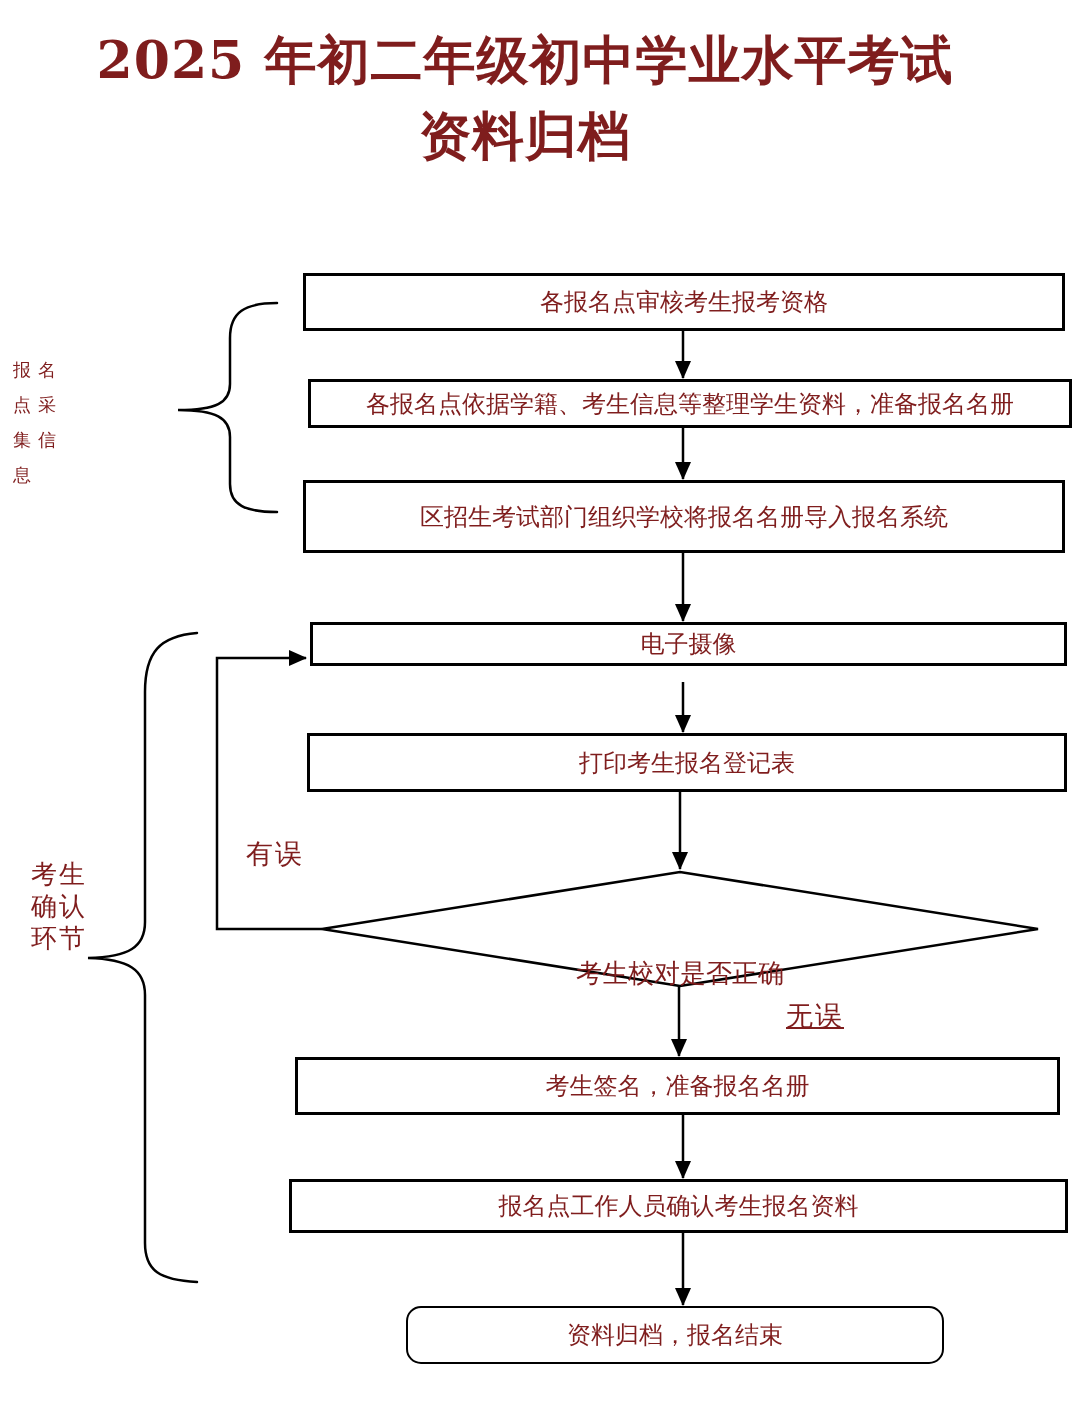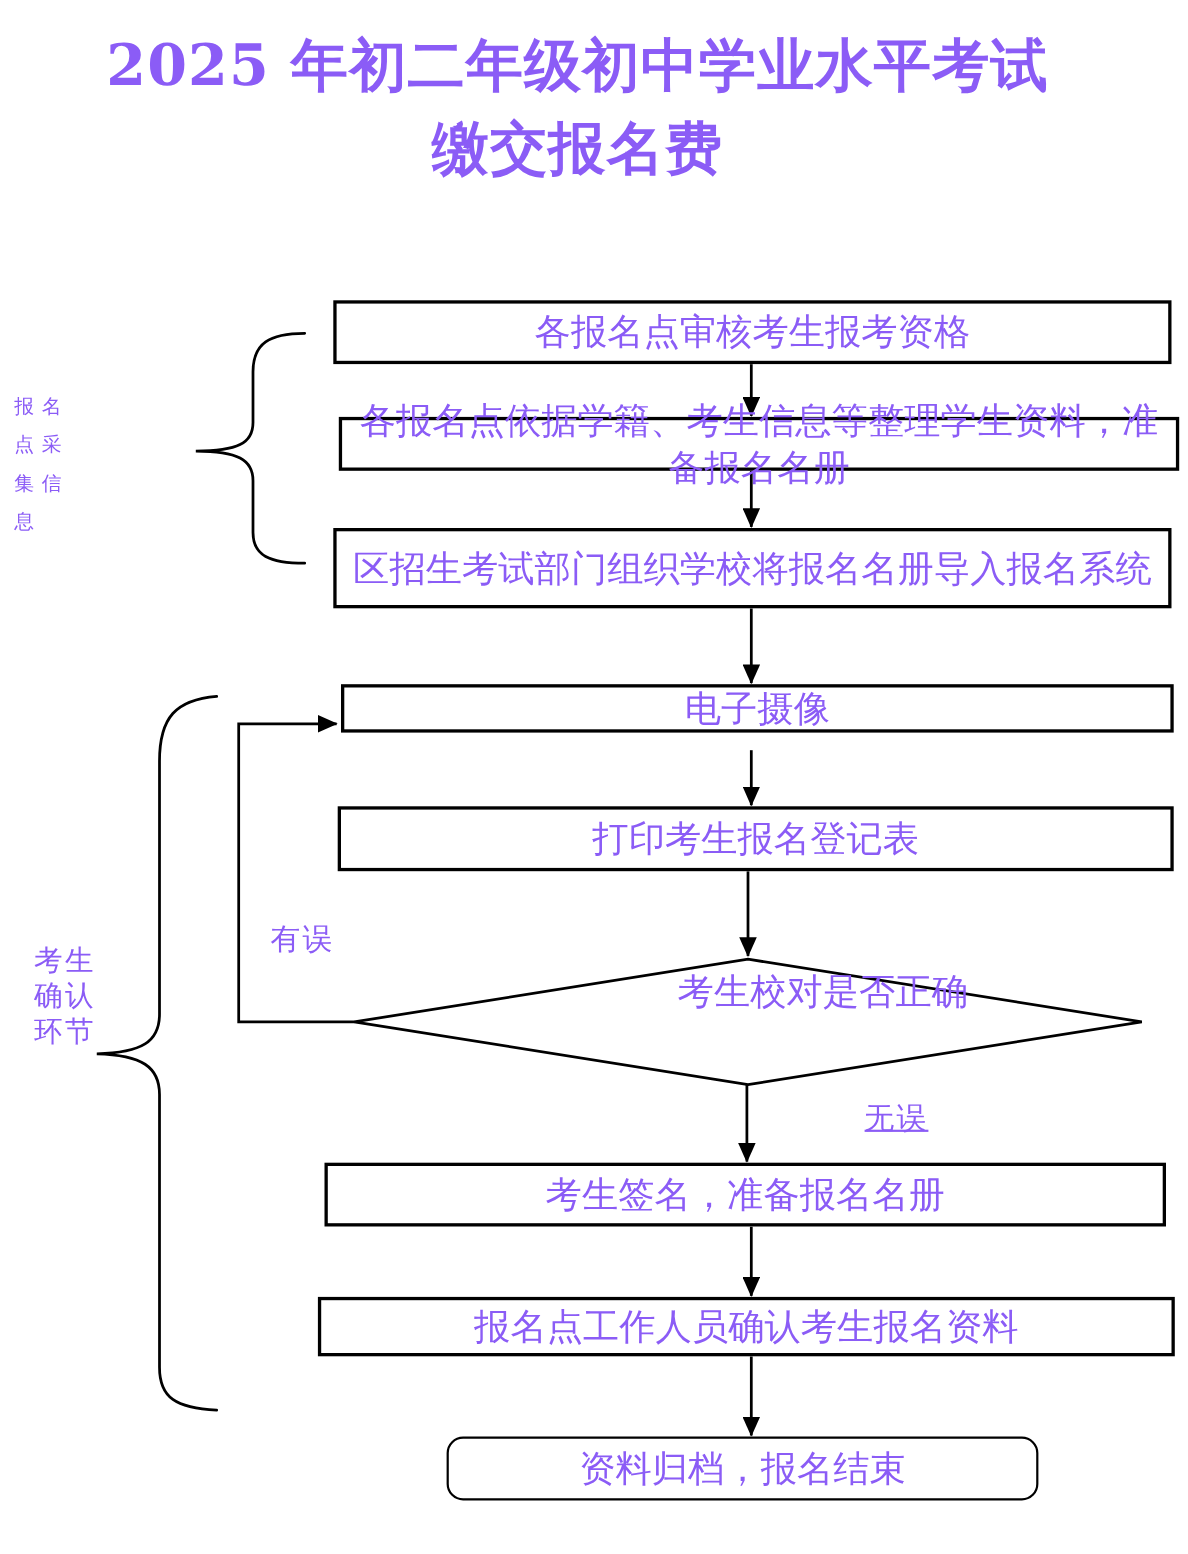"2025 年初二年级初中学业水平考试" #canvas { color: #8b5cf6 -> #7f1d1d }
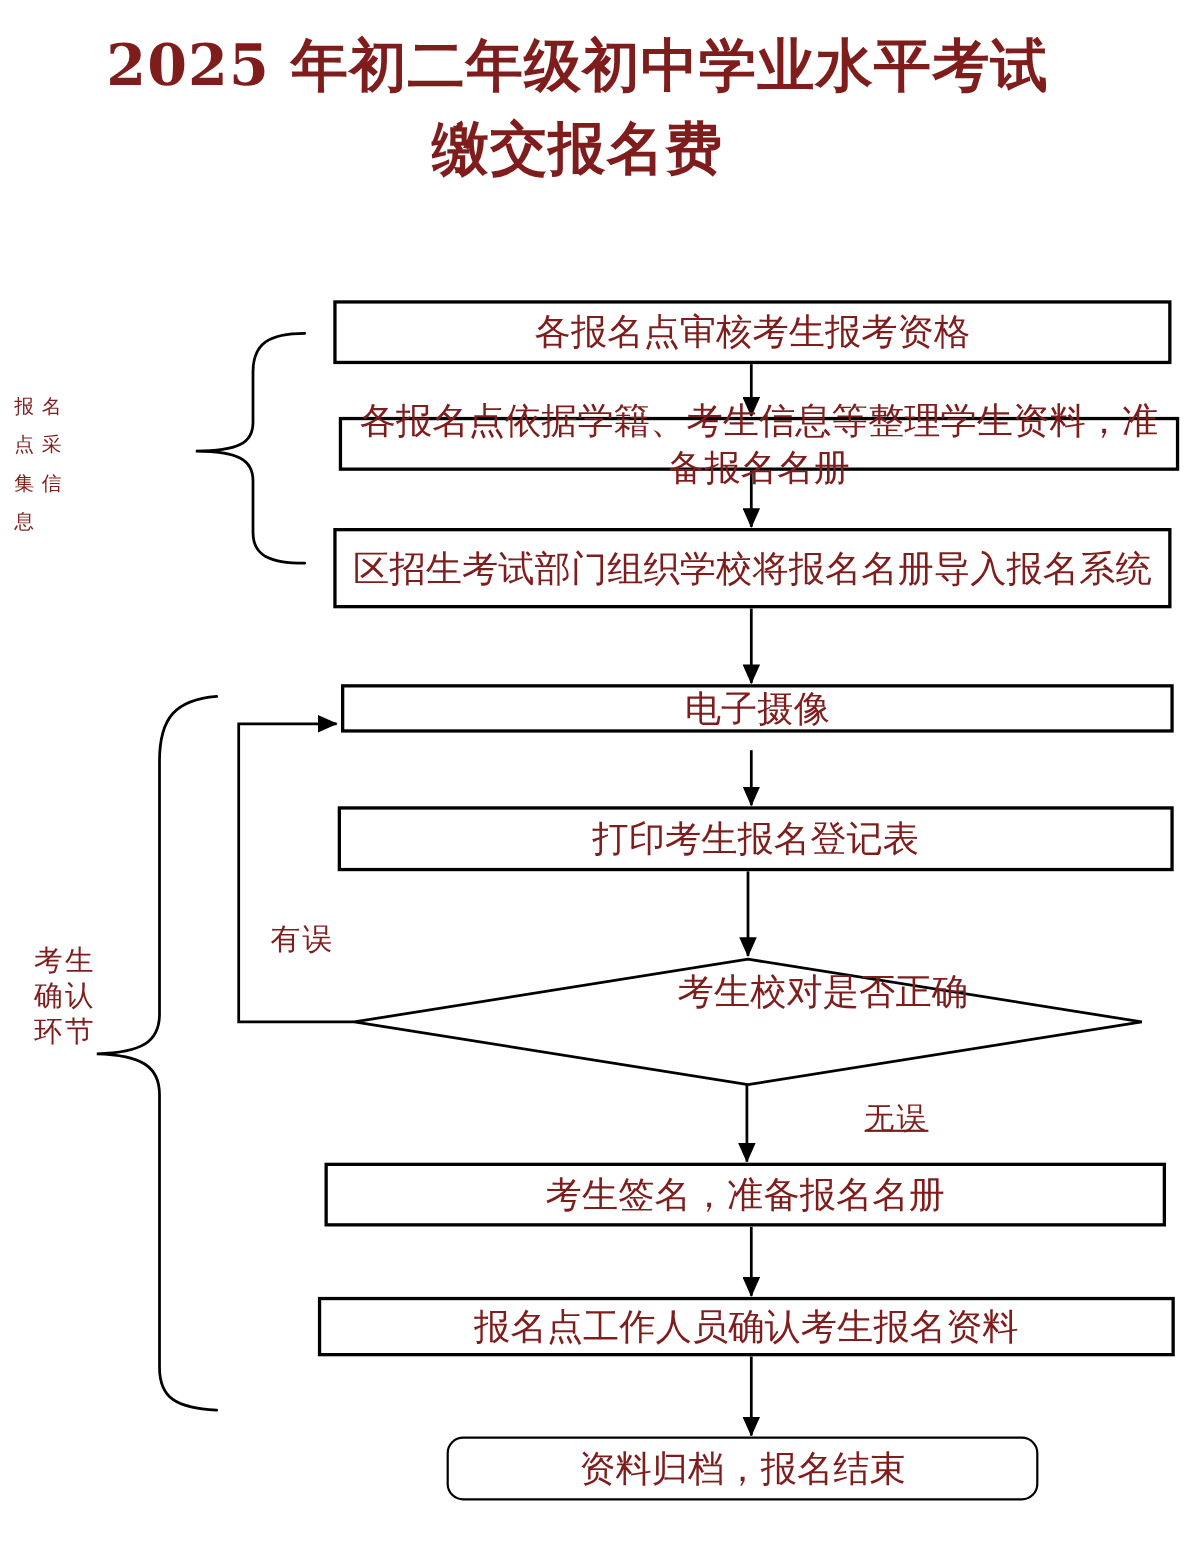"缴交报名费" div { text: 缴交报名费 -> 资料归档 }
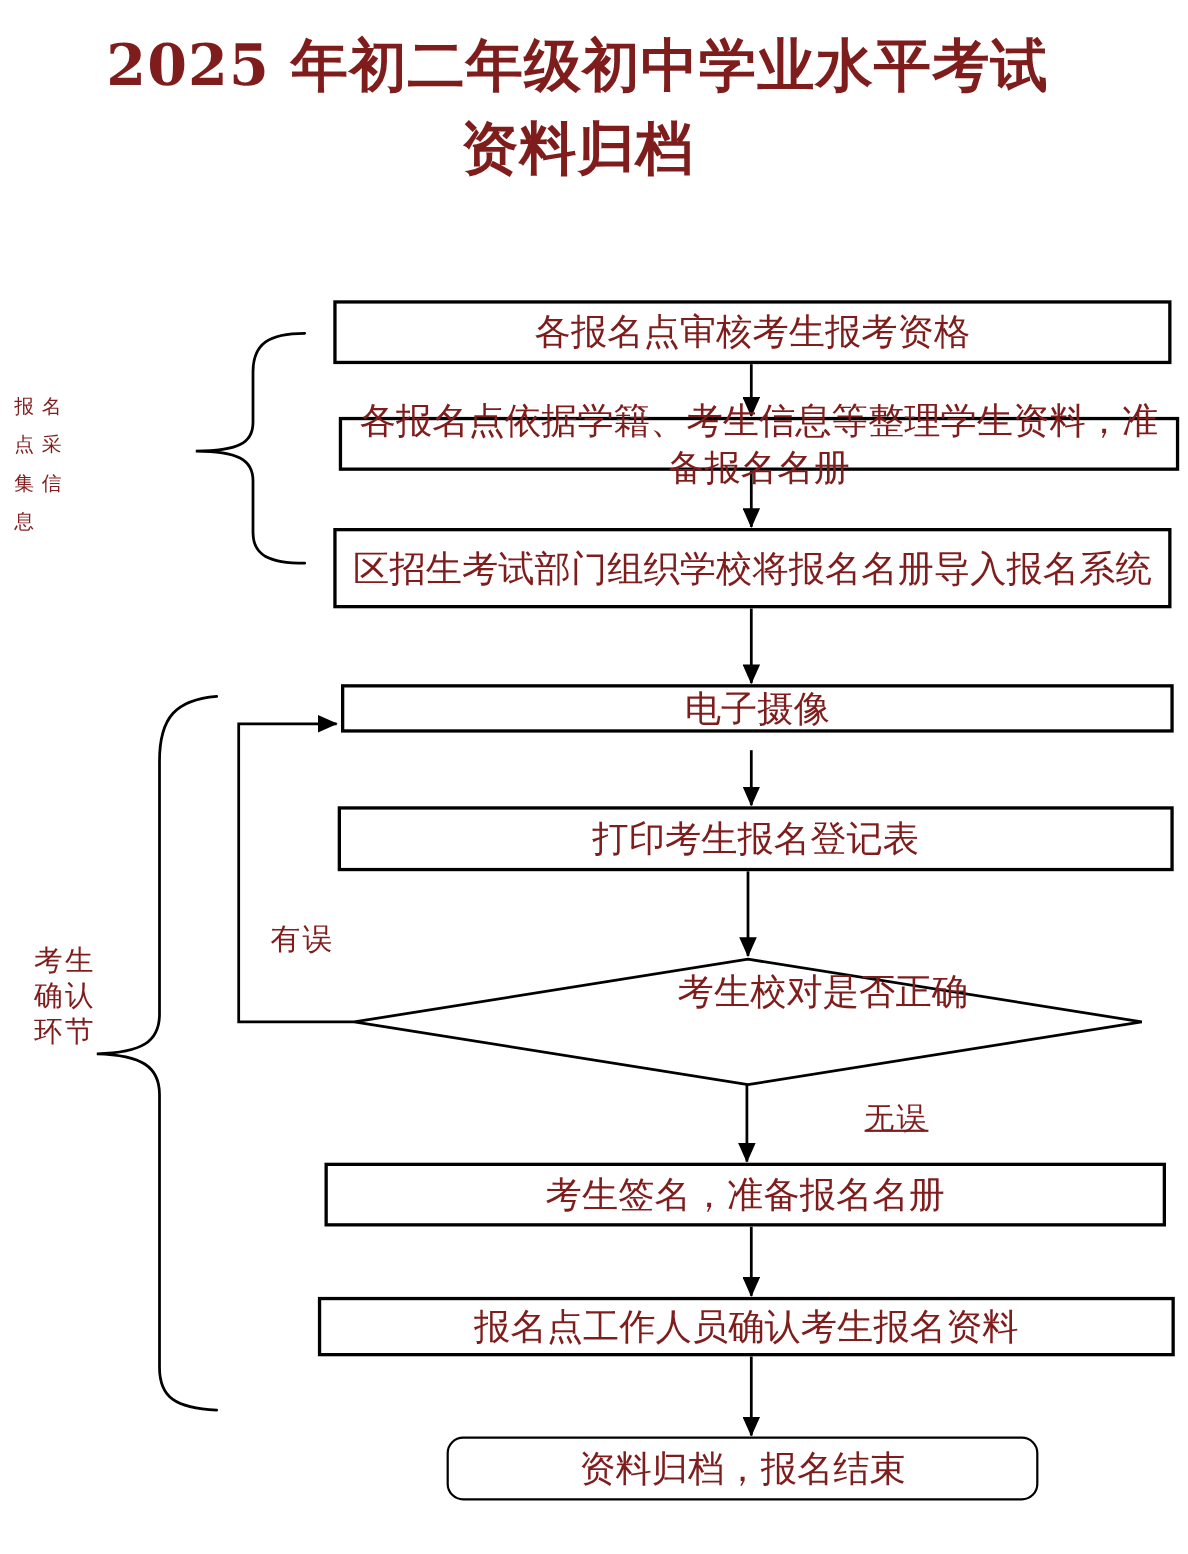"各报名点审核考生报考资格" .node { font-size: 33px -> 24px }
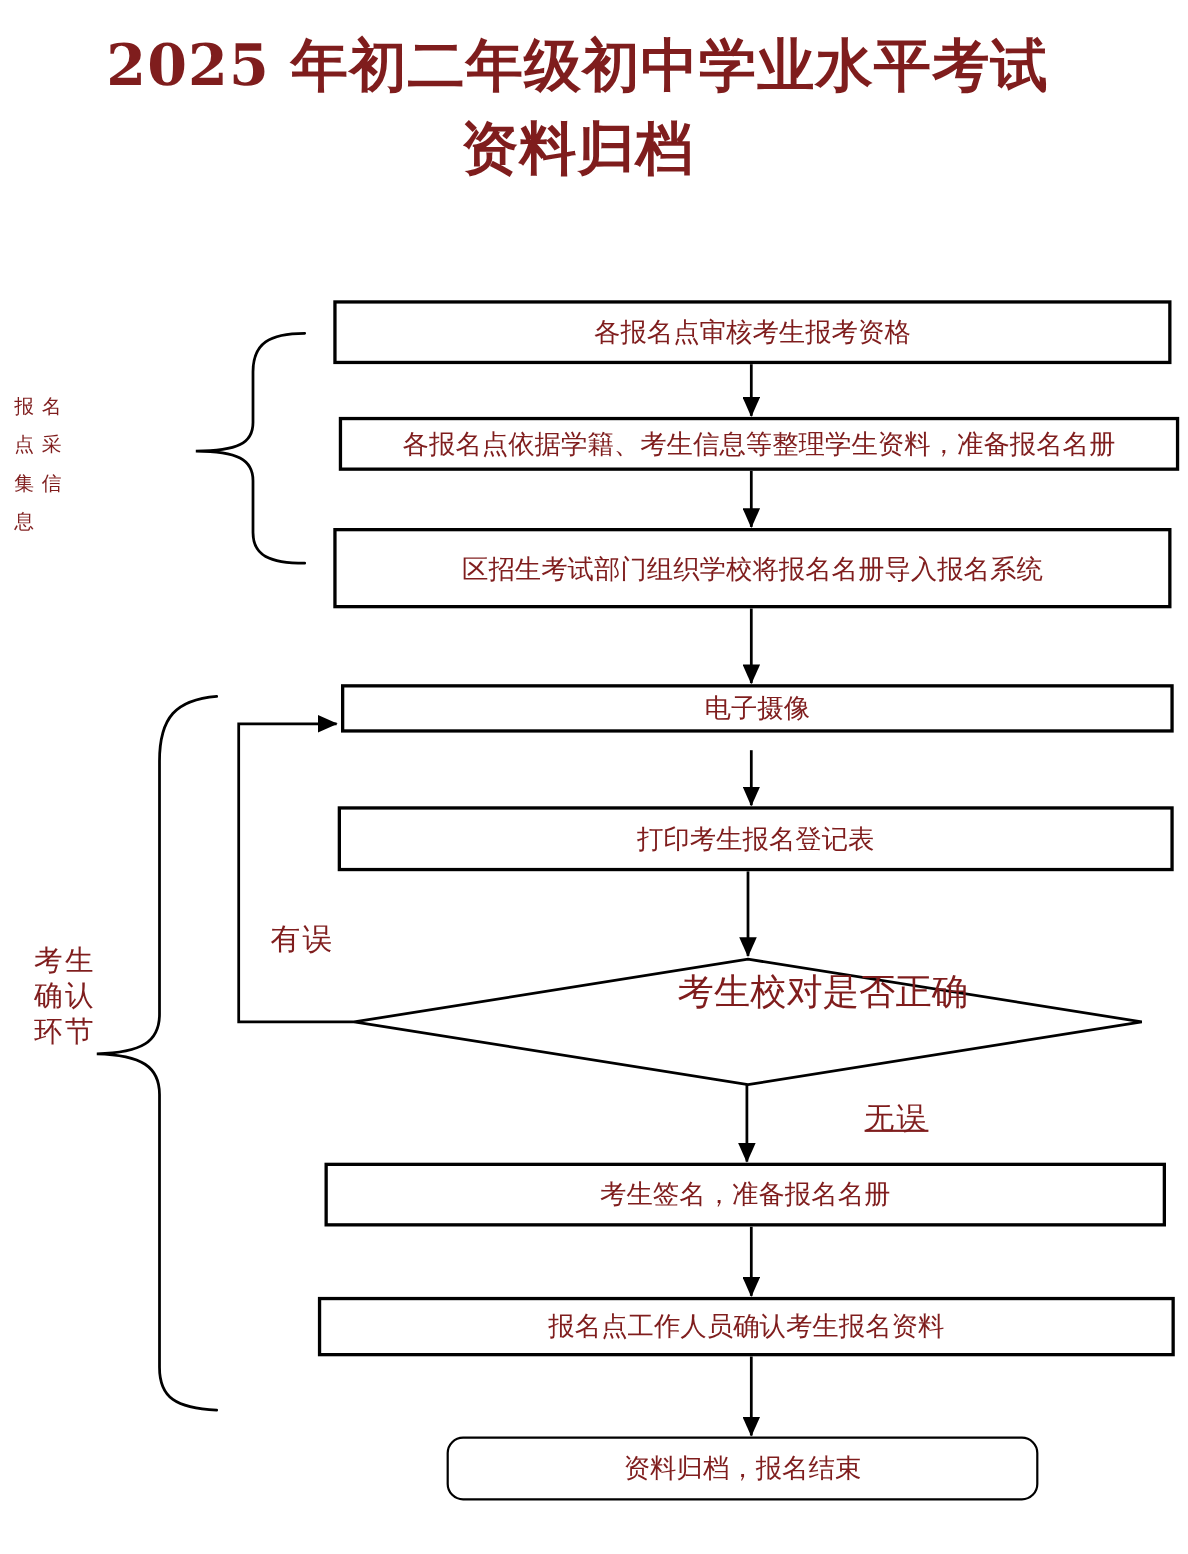"考生校对是否正确" .diamond-label { font-size: 33px -> 26px; text-align: right -> center; top: 880px -> 956px }
